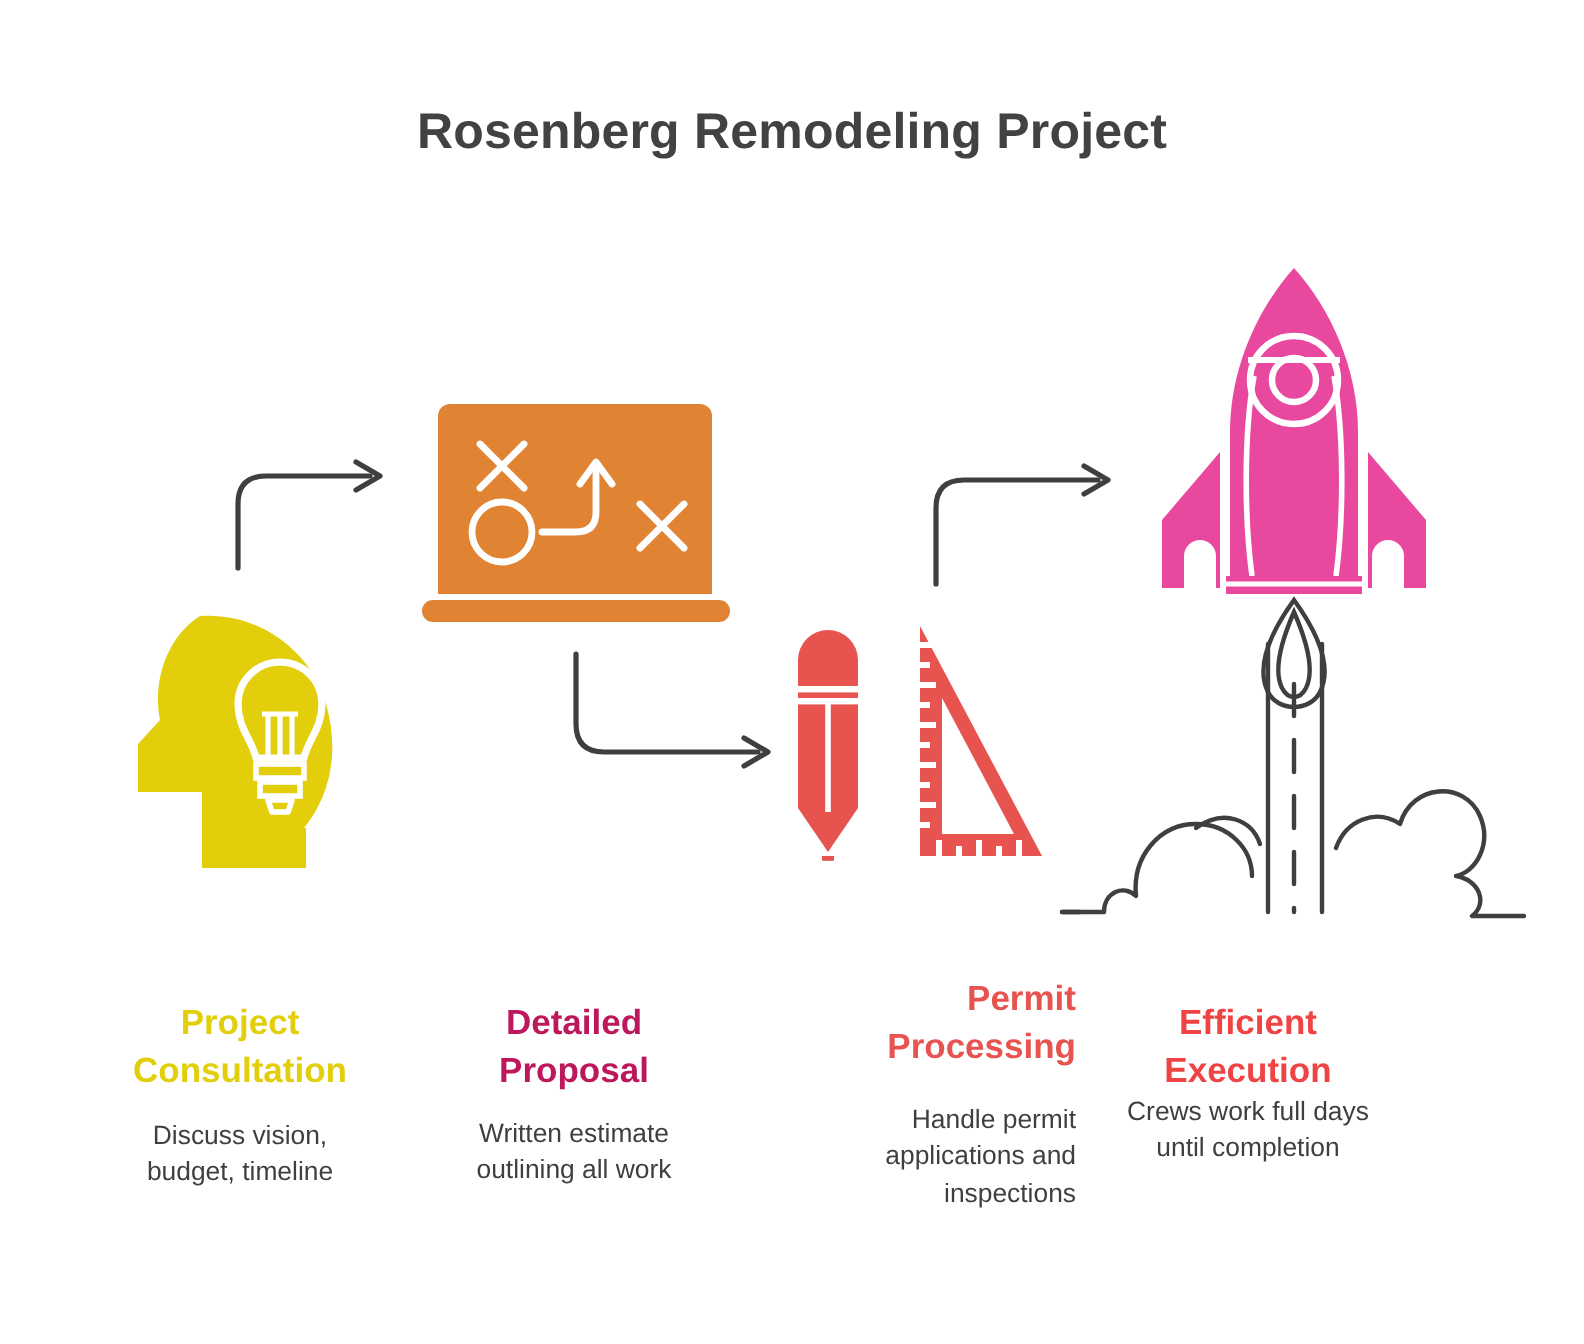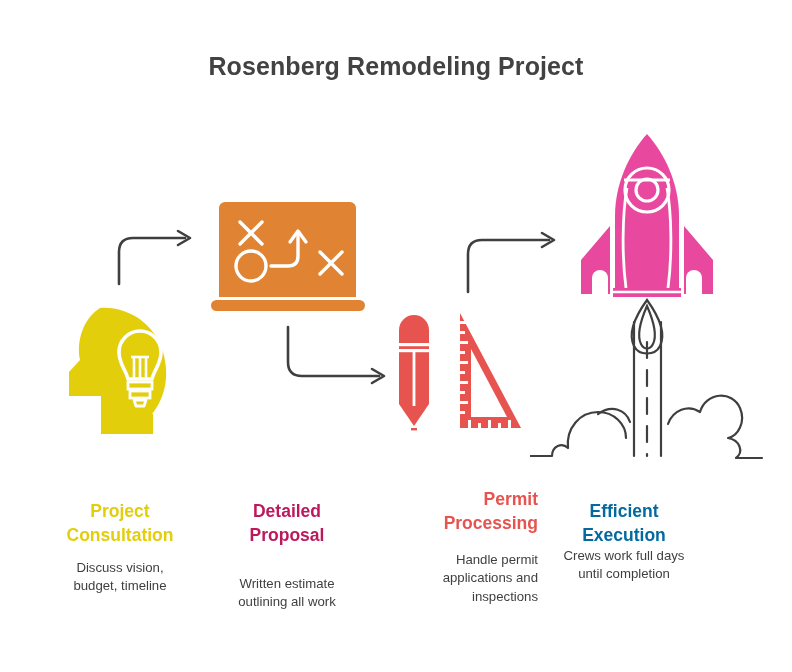"Efficient" div.col-heading { color: #0369a1 -> #ef4444 }
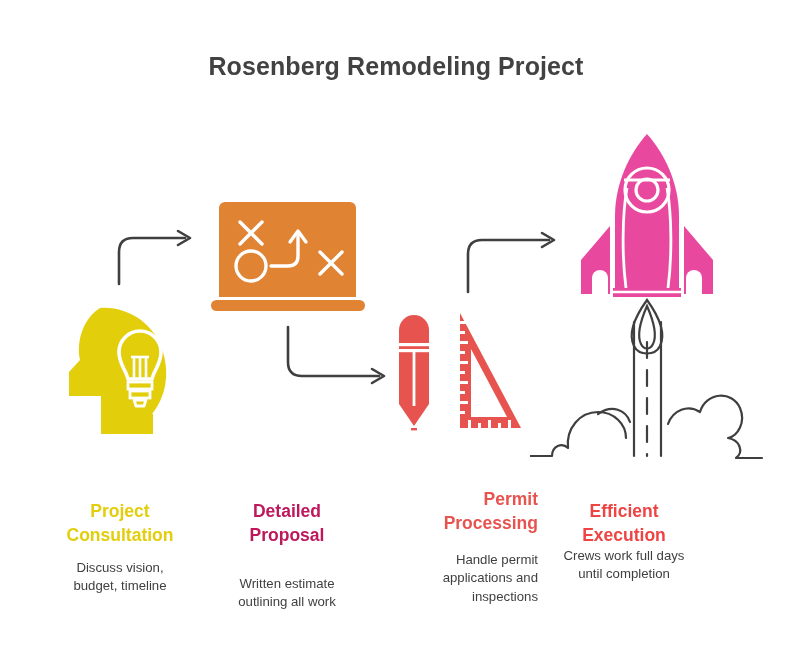"Written estimate" .col-desc { margin-top: 28px -> 11px }
